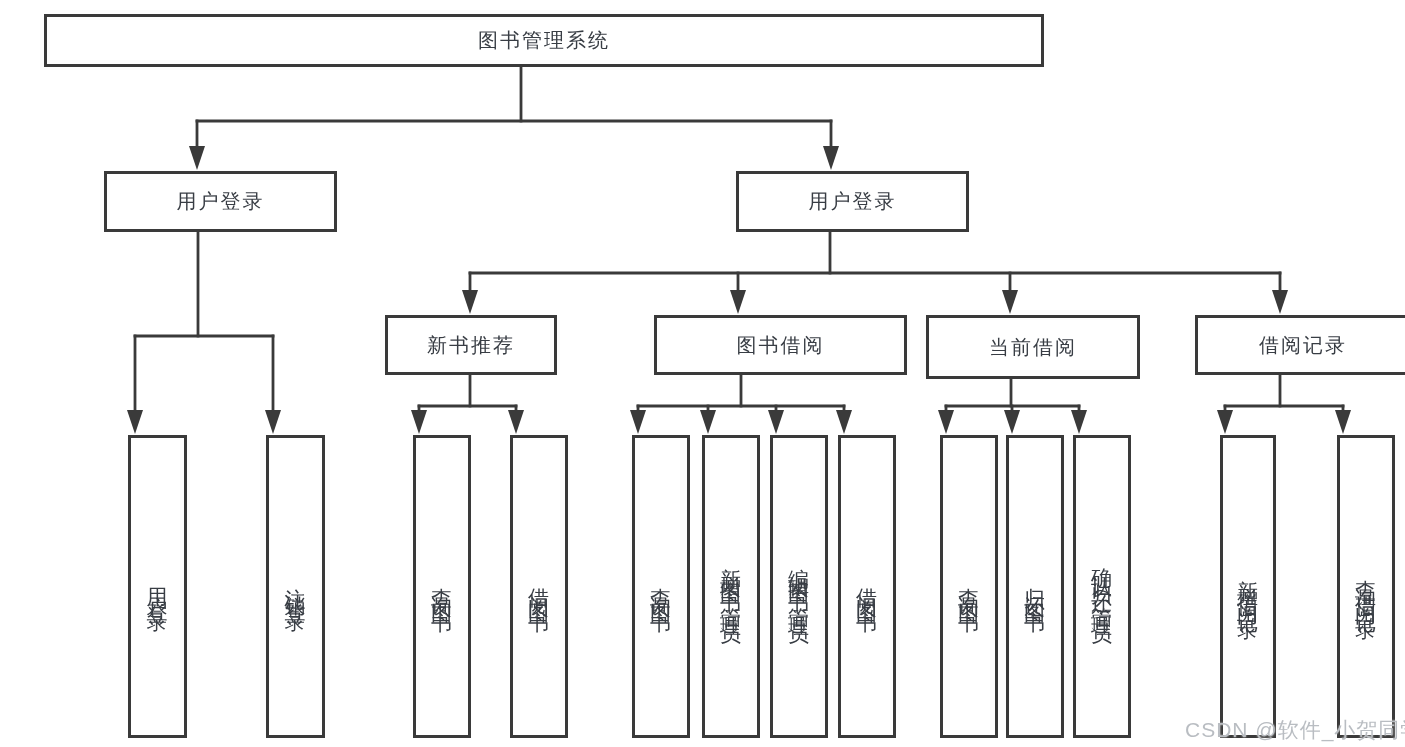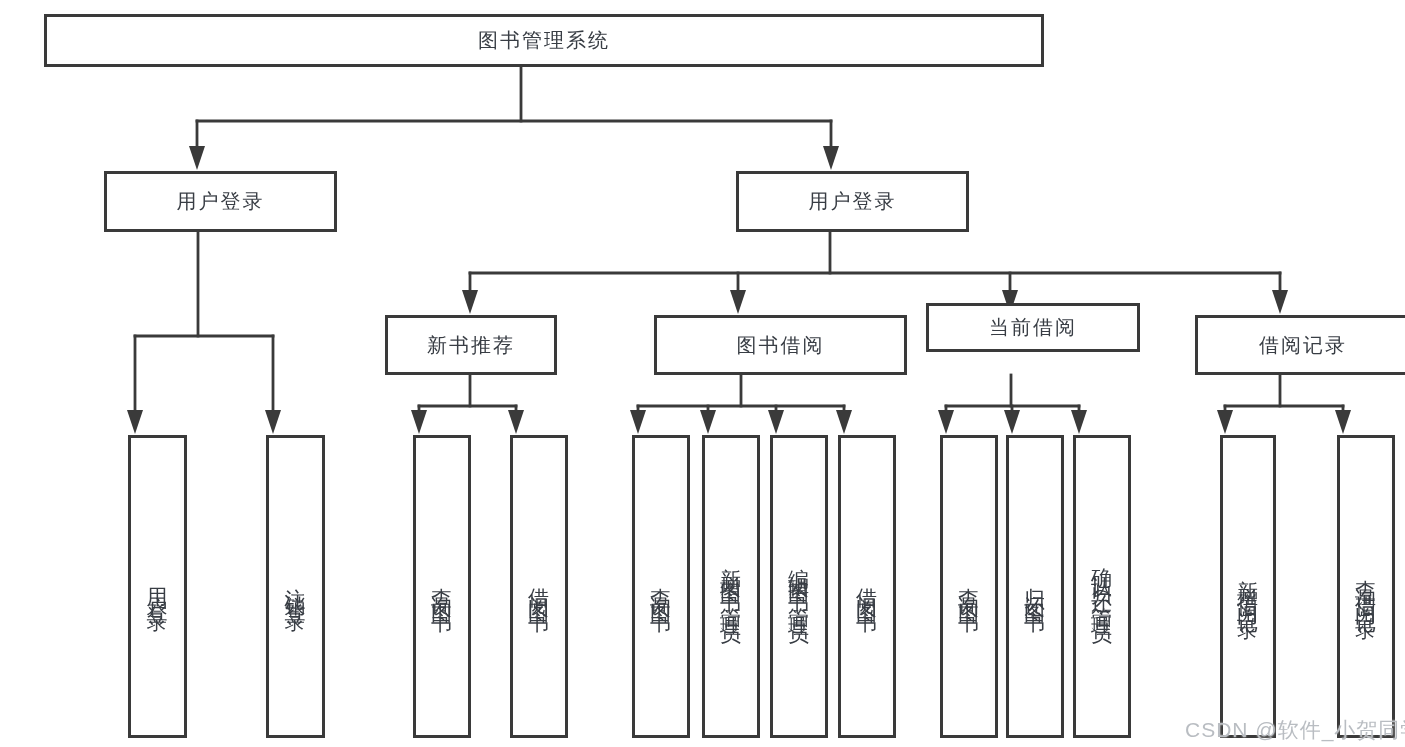"当前借阅" div.node { height: 49px -> 64px; top: 303px -> 315px }
